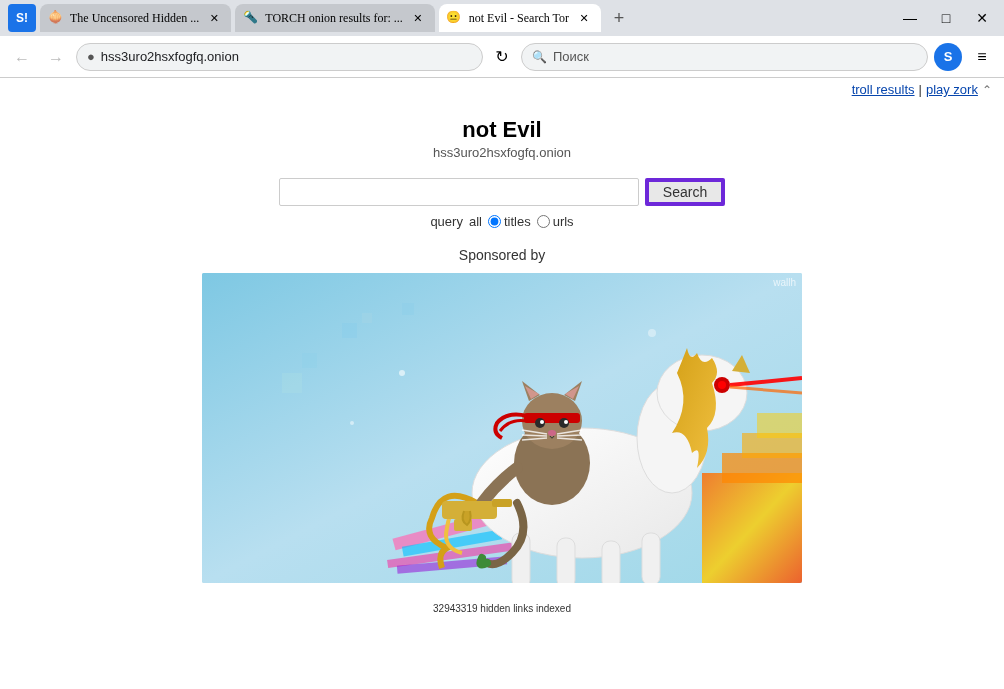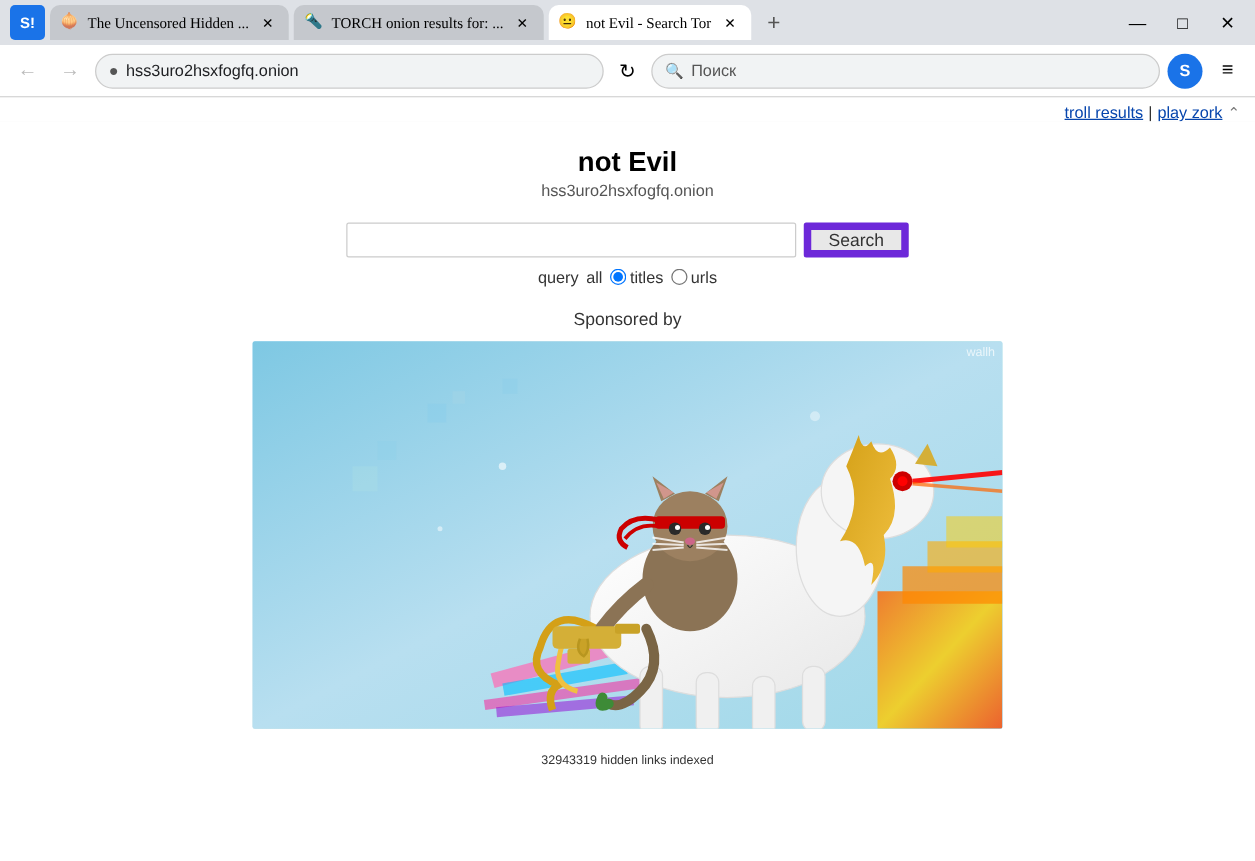"Search" .search-btn { border: 6px solid #6d28d9 -> 4px solid #6d28d9 }
